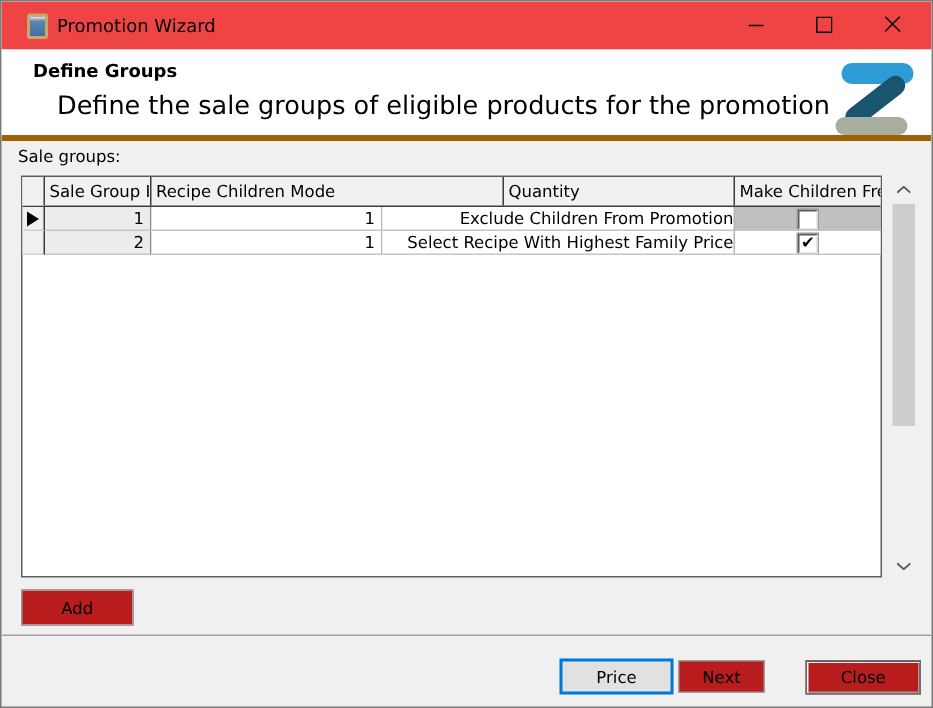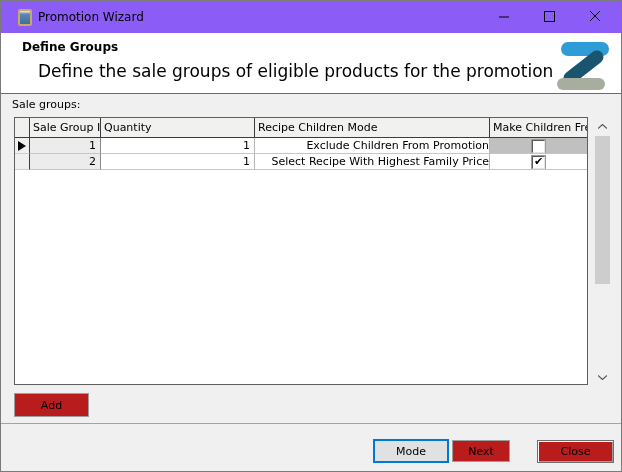"Promotion Wizard" .titlebar { background: #8b5cf6 -> #ef4444 }
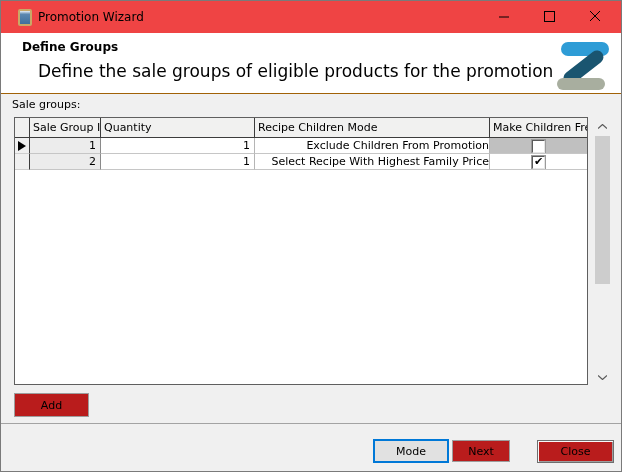"Define Groups" .header { border-bottom: 1px solid #a16207 -> 4px solid #a16207 }
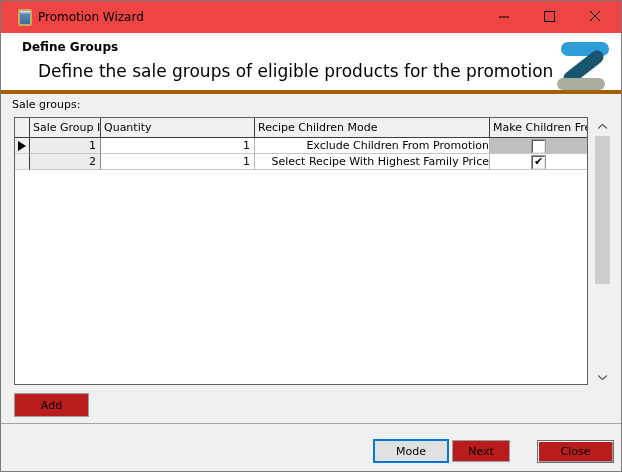"Quantity" div.gh-cell { order: before "Recipe Children Mode" -> after "Recipe Children Mode" }
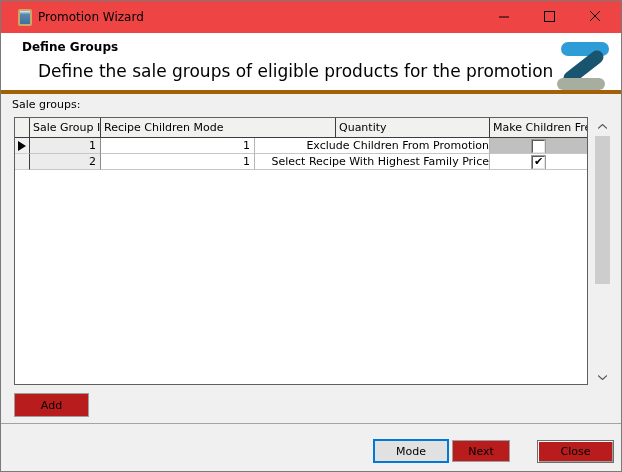"Mode" div.btn { text: Mode -> Price }
